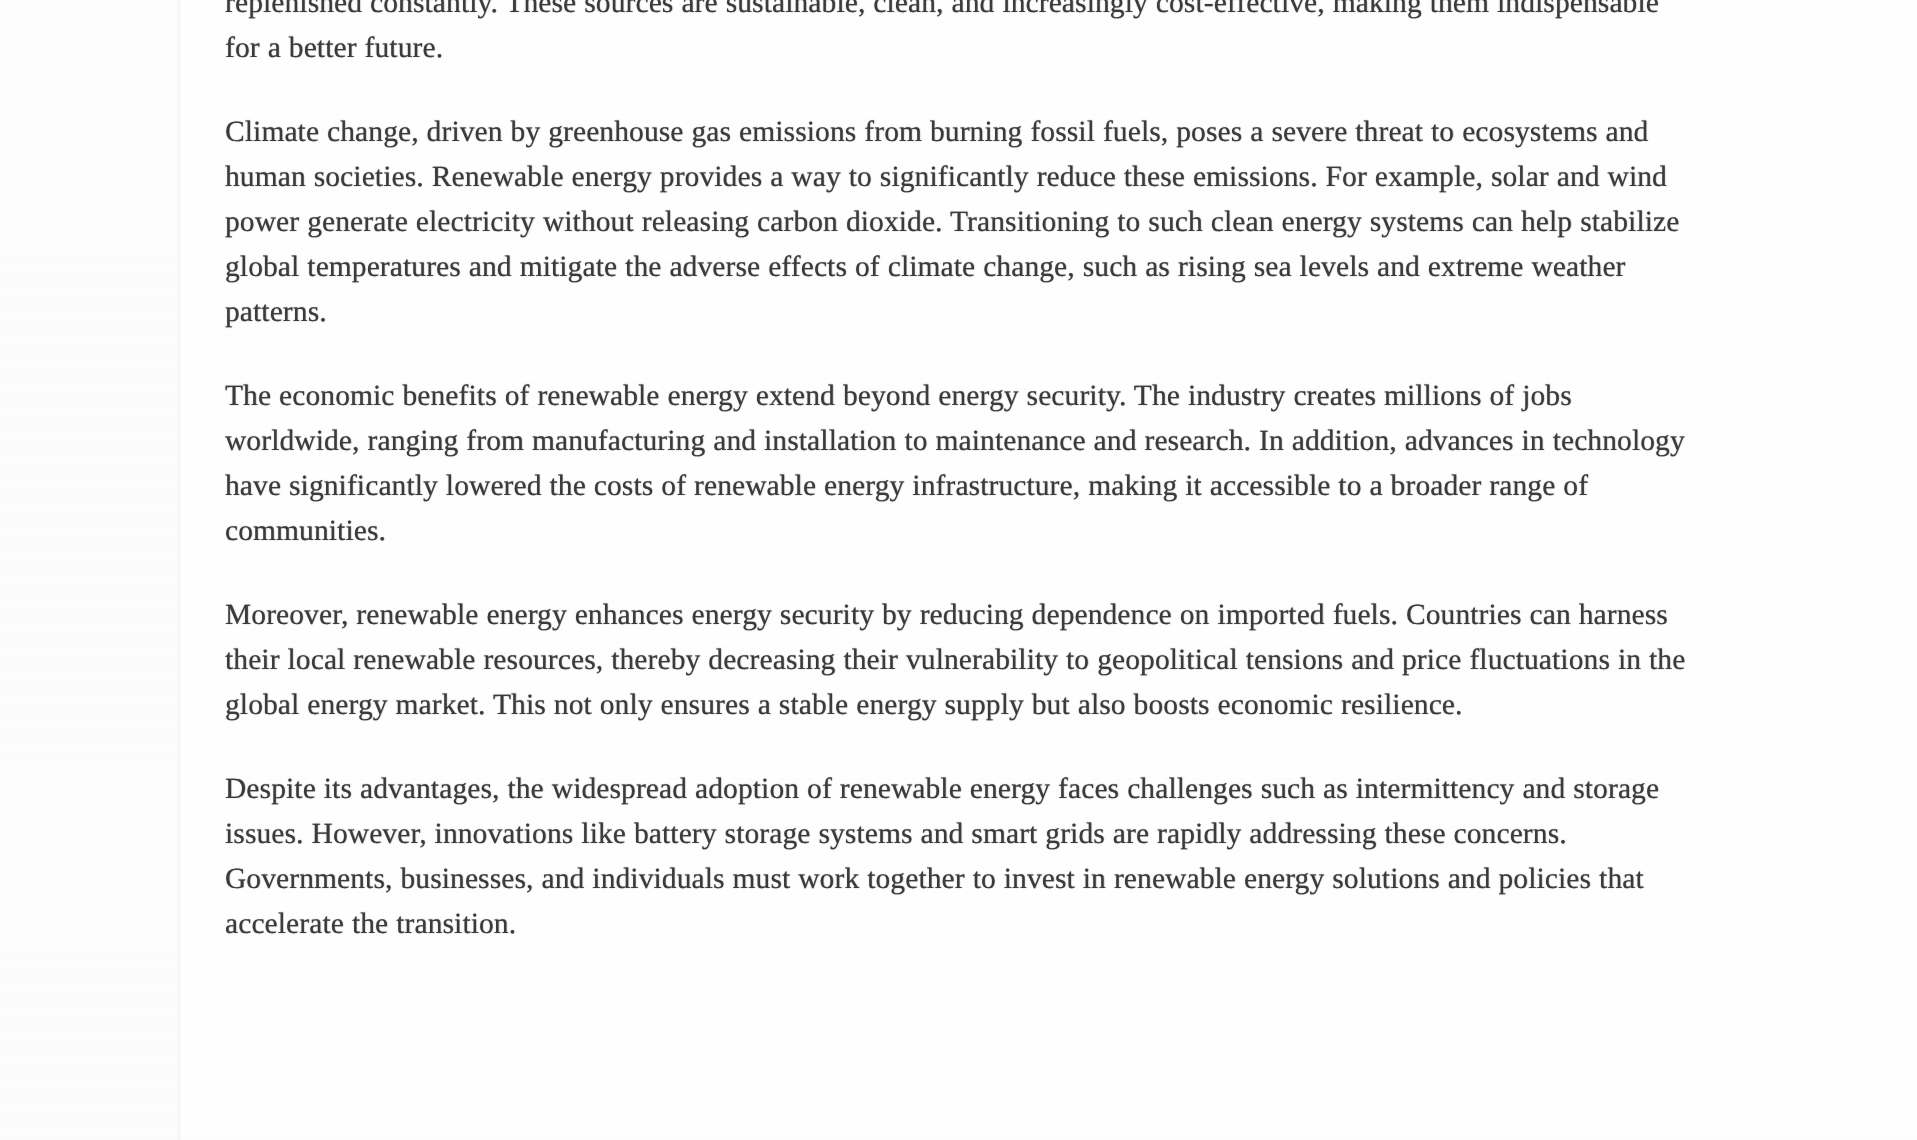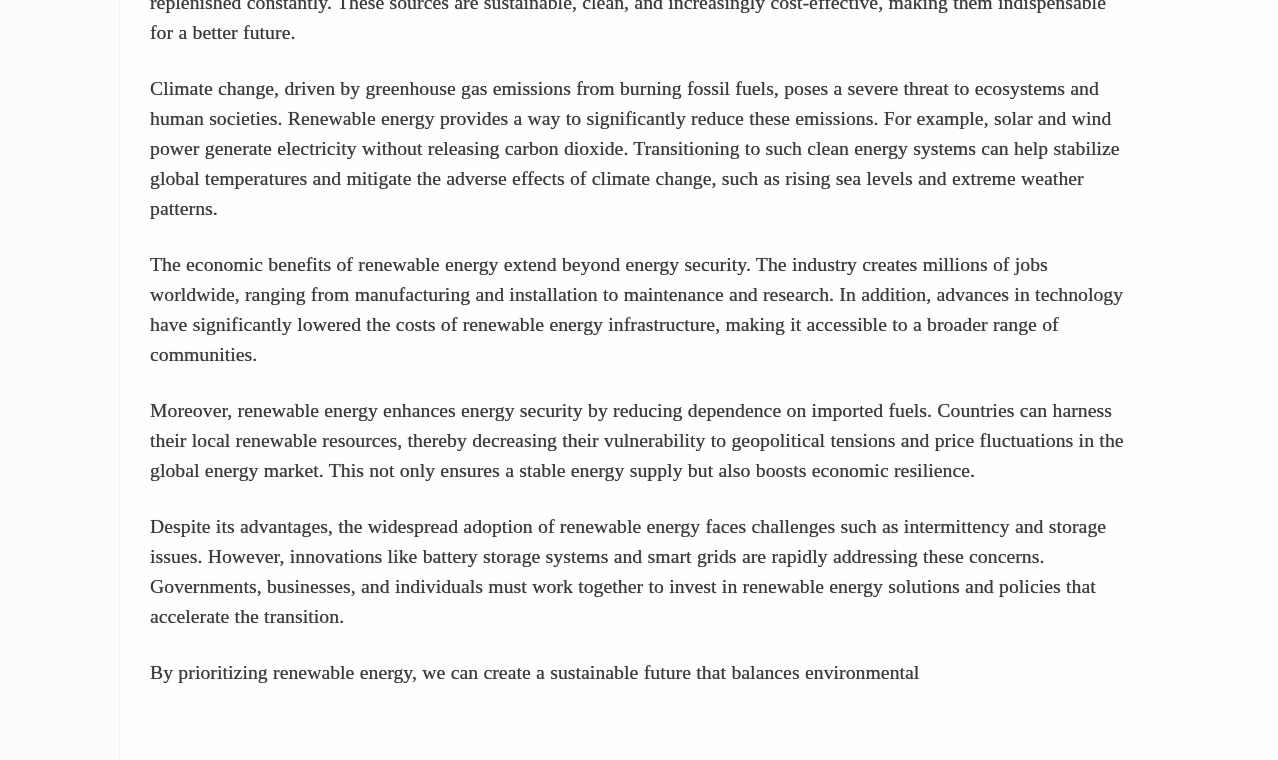"By prioritizing renewable energy, we" p.paragraph { html: <p>By prioritizing renewable energy, we can create a sustainable future that balances environmental</p> -> none }
